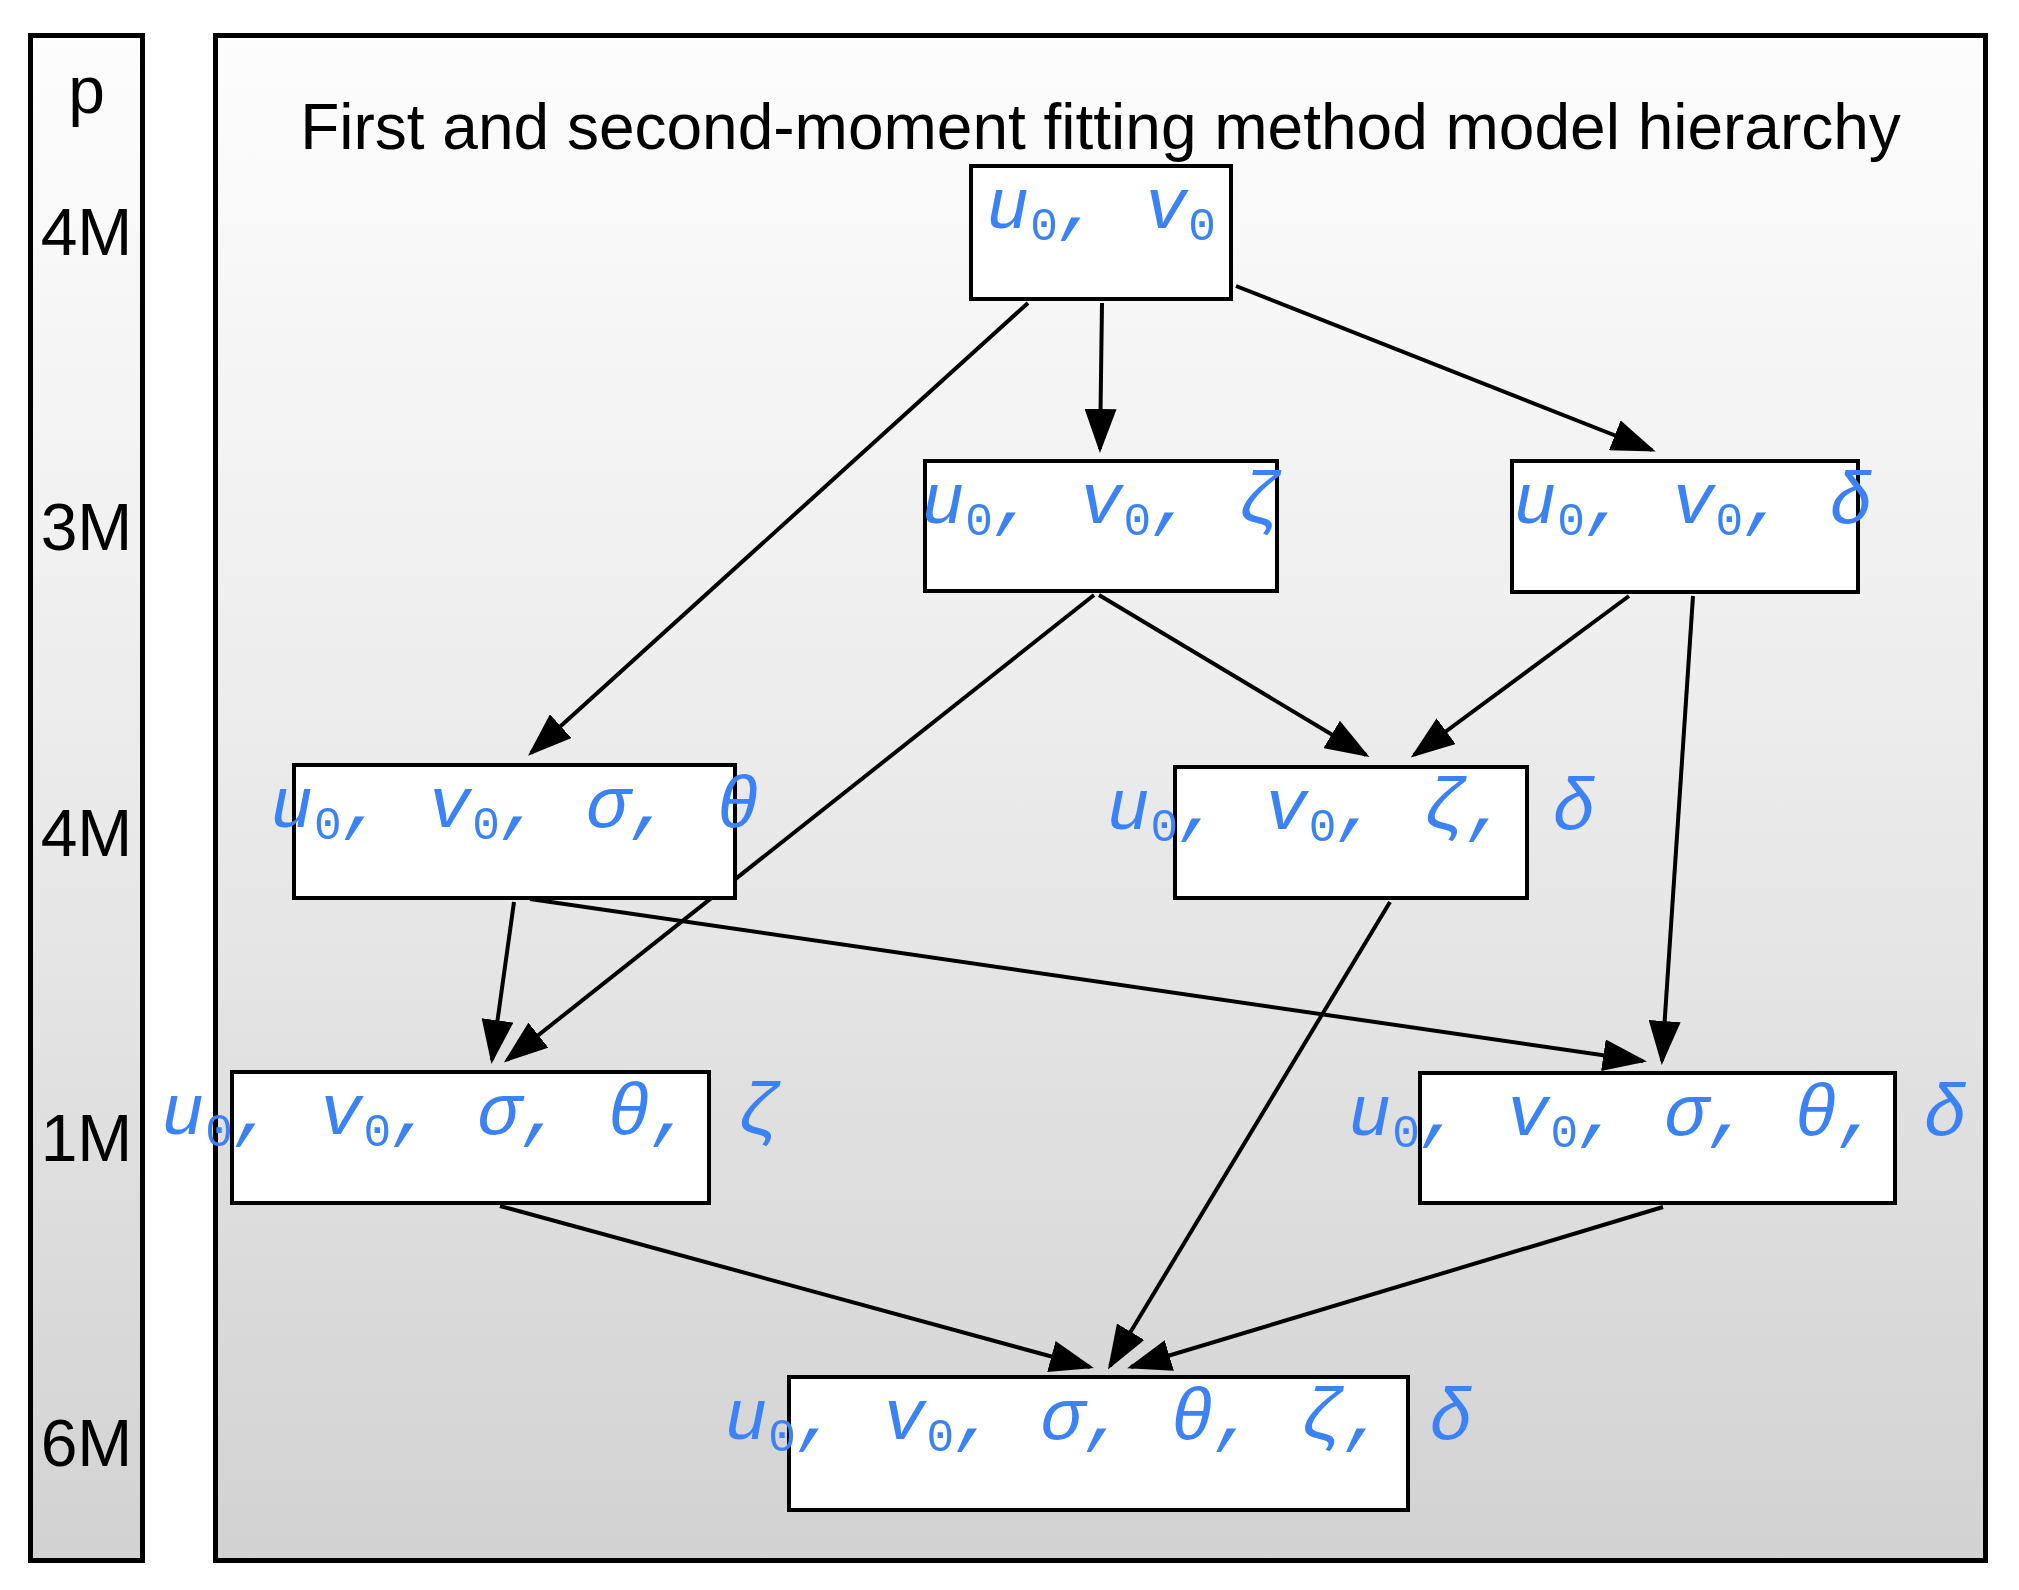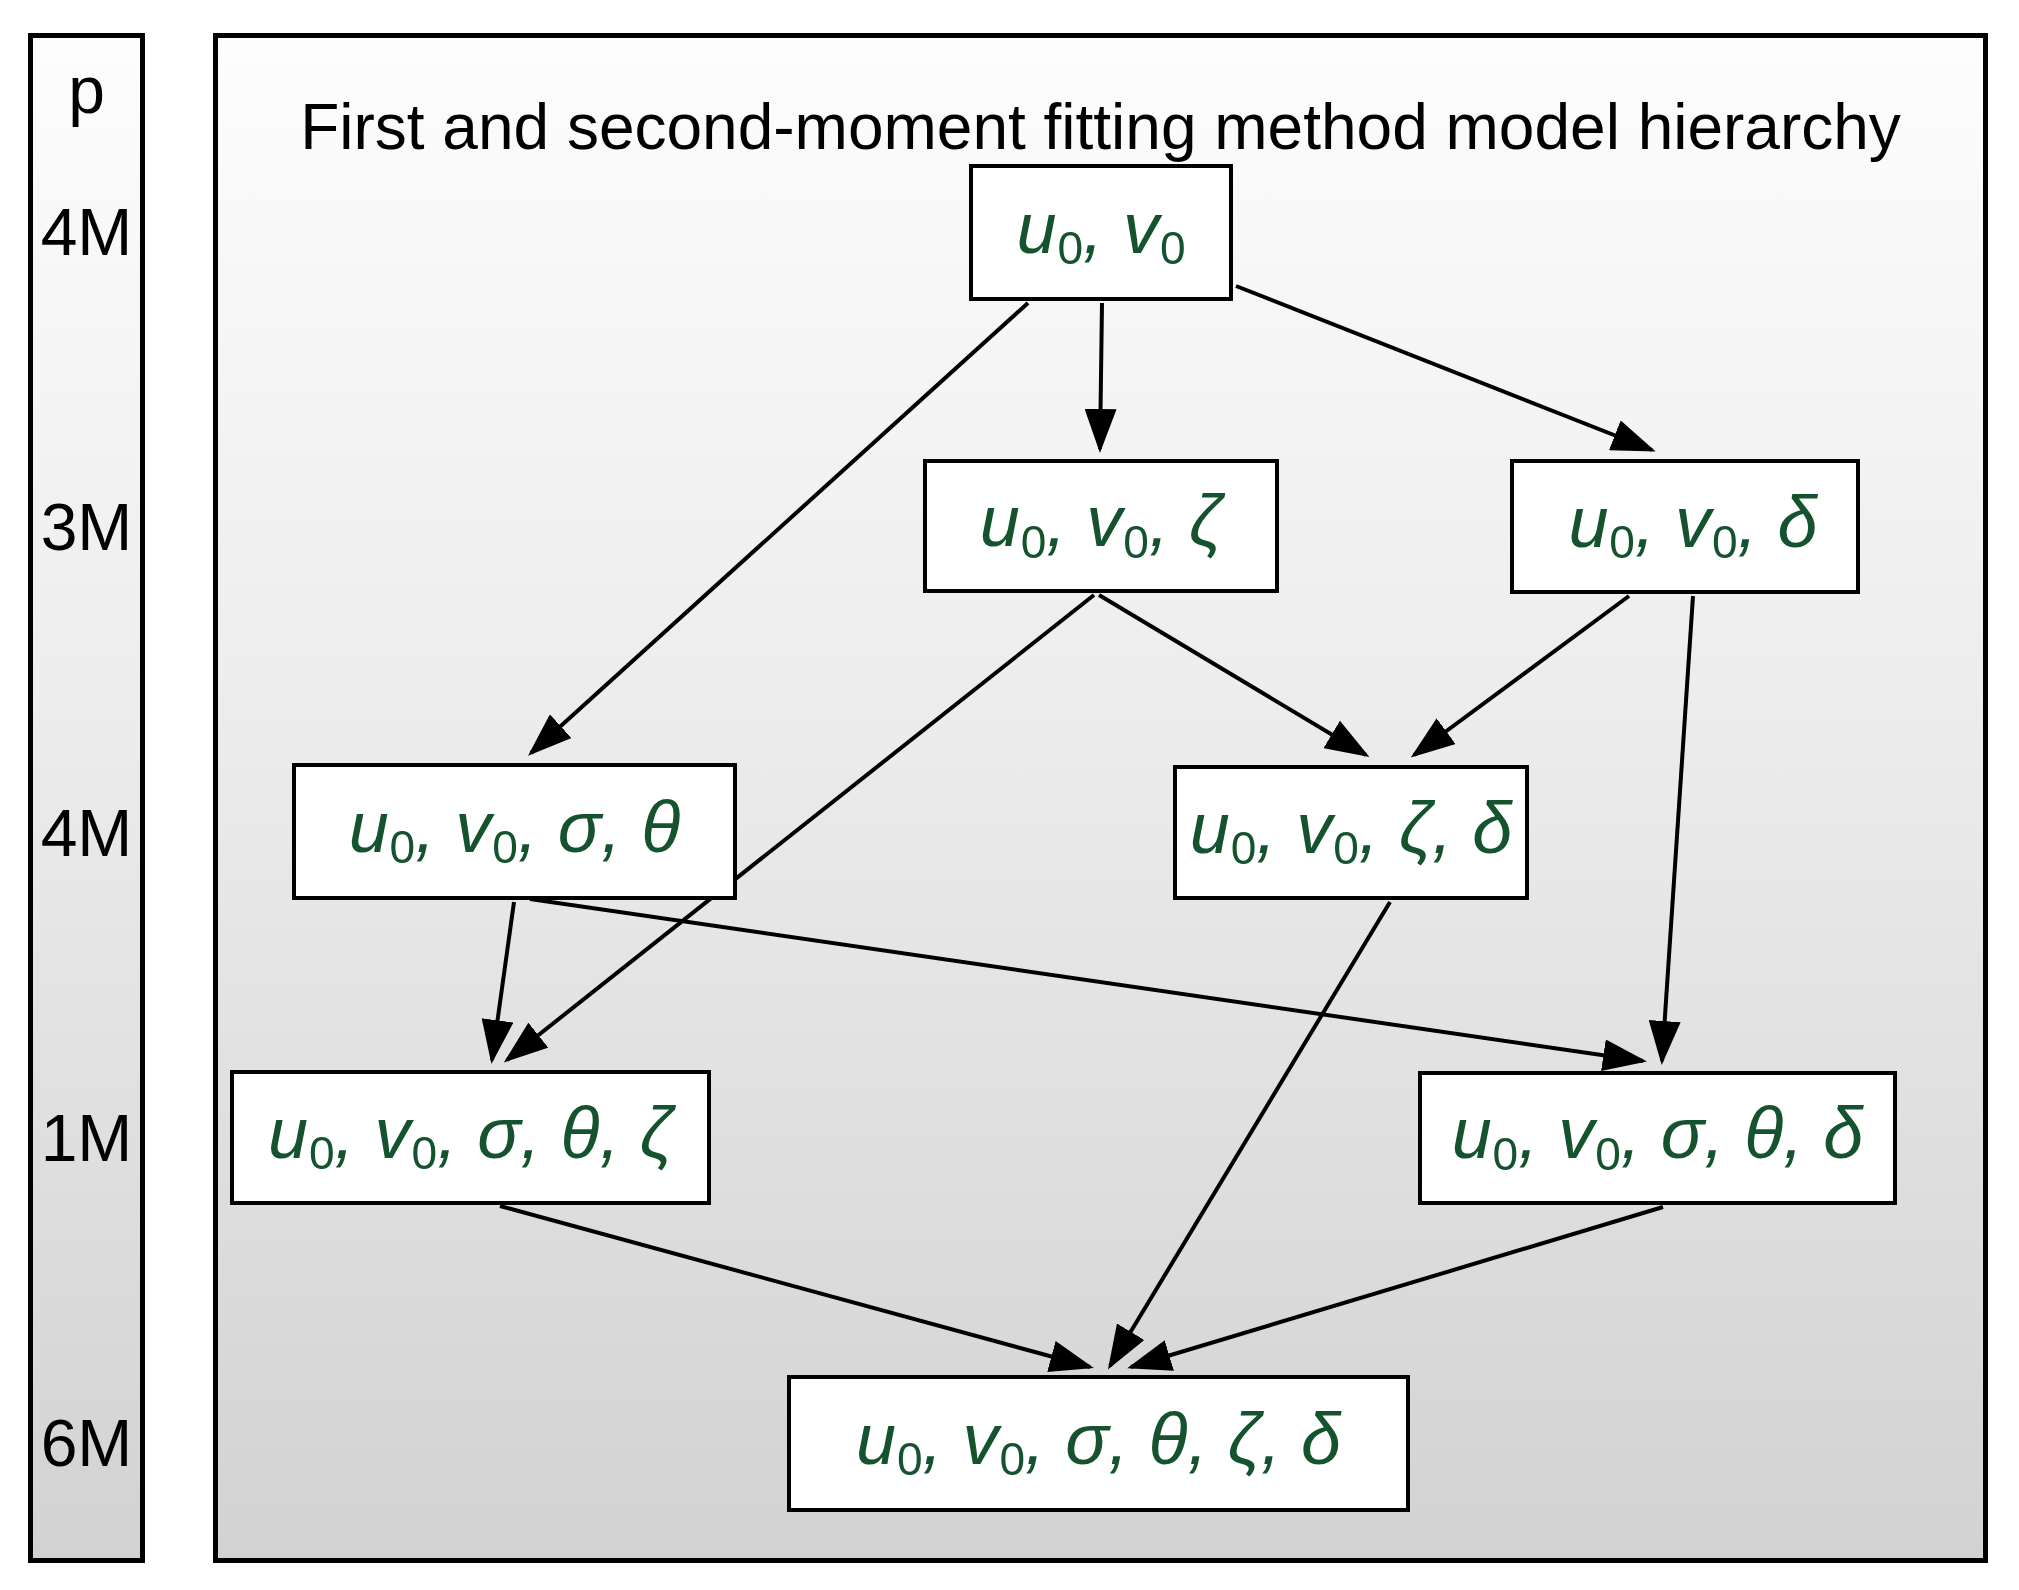"u0, v0" .node { align-items: center -> none; color: #14532d -> #3b82f6; font-family: Liberation Sans, sans-serif -> Liberation Mono, monospace }
